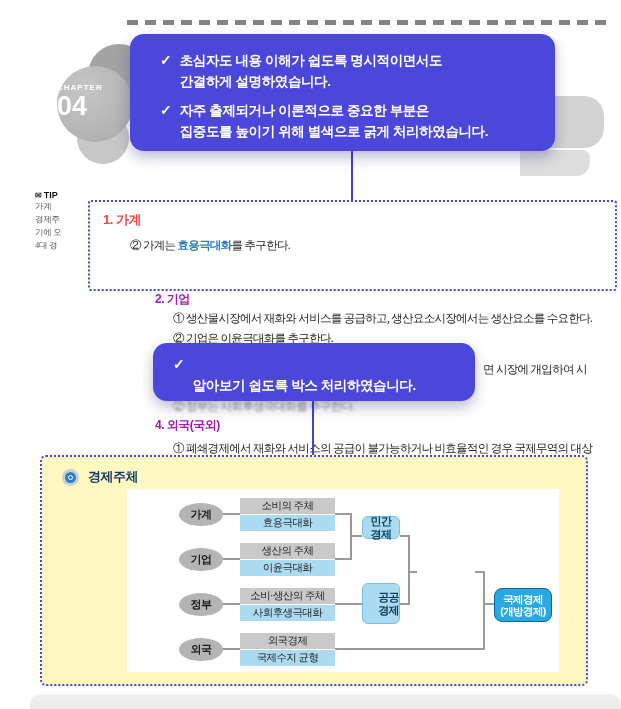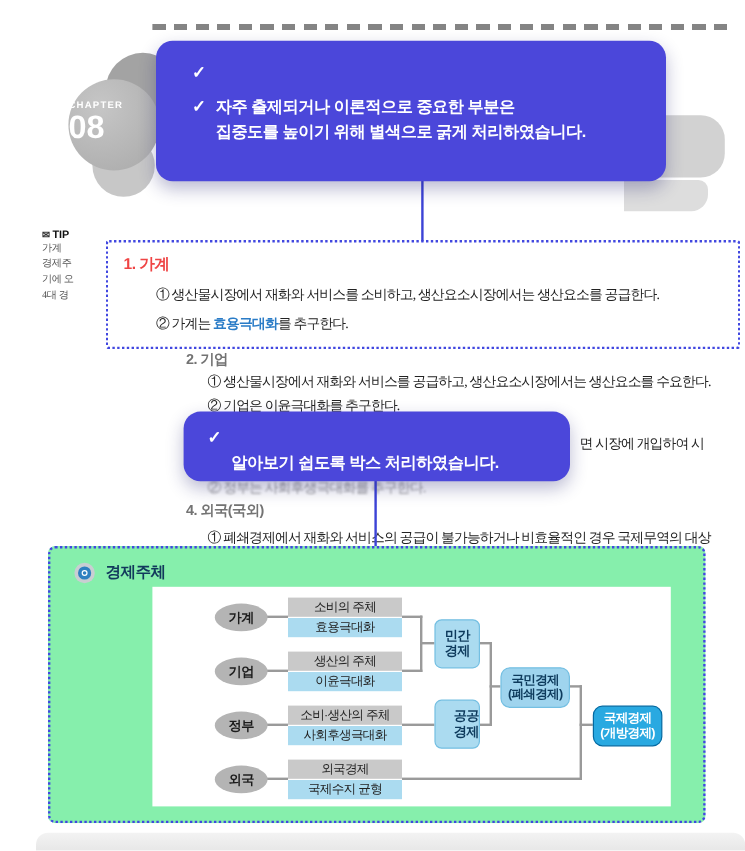"초심자도 내용 이해가 쉽도록 명시적이면서도" span.chk-lines { html: none -> <span><span>초심자도 내용 이해가 쉽도록 명시적이면서도</span><br><span>간결하게 설명하였습니다.</span></span> }
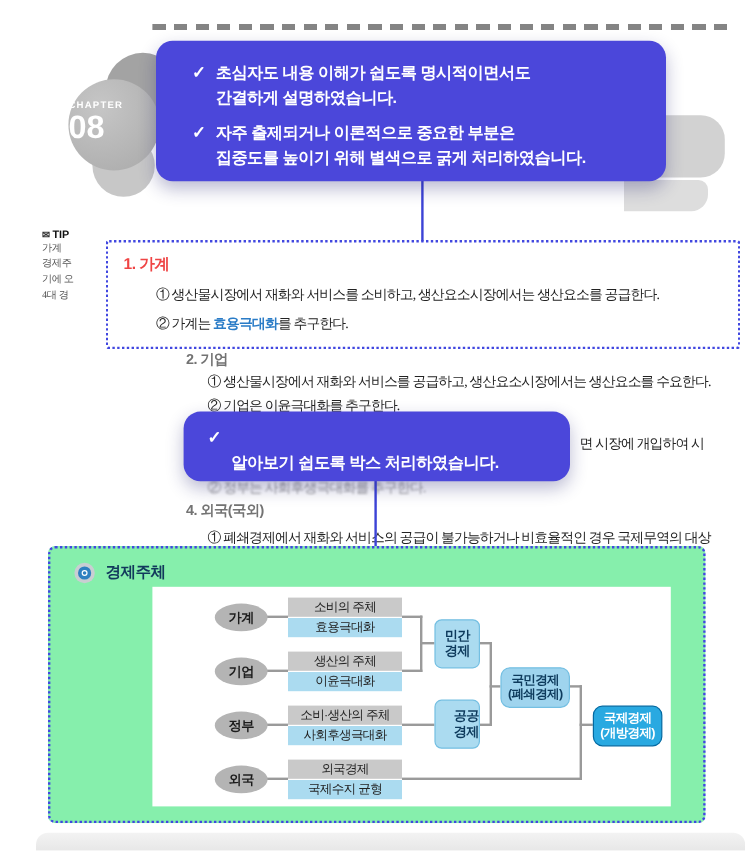"08" div.num { text: 08 -> 04 }
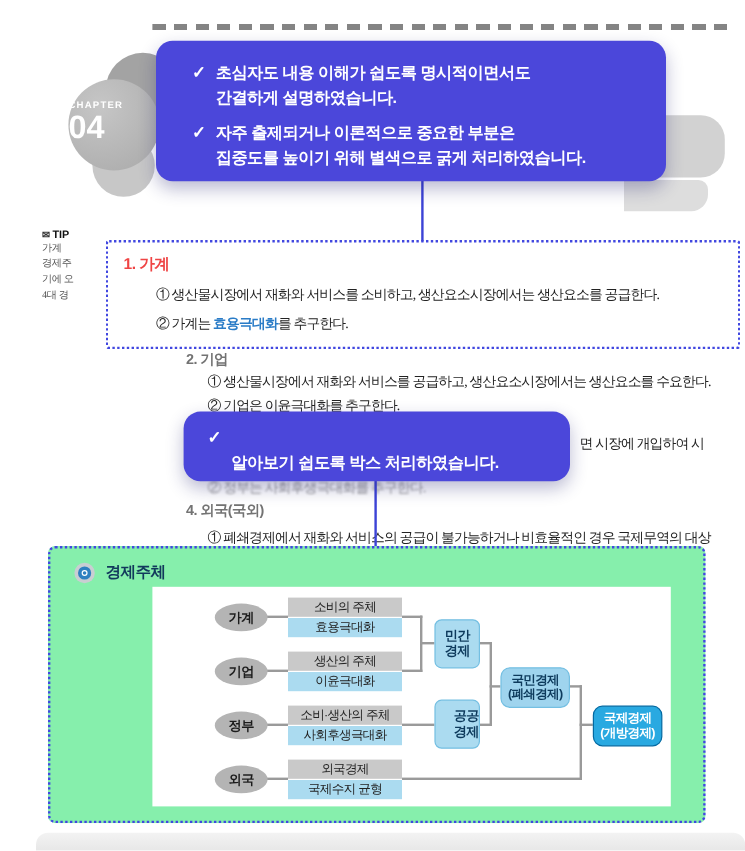"① 생산물시장에서 재화와 서비스를 소비하고," div.body-line { html: <div>① 생산물시장에서 재화와 서비스를 소비하고, 생산요소시장에서는 생산요소를 공급한다.</div> -> none }
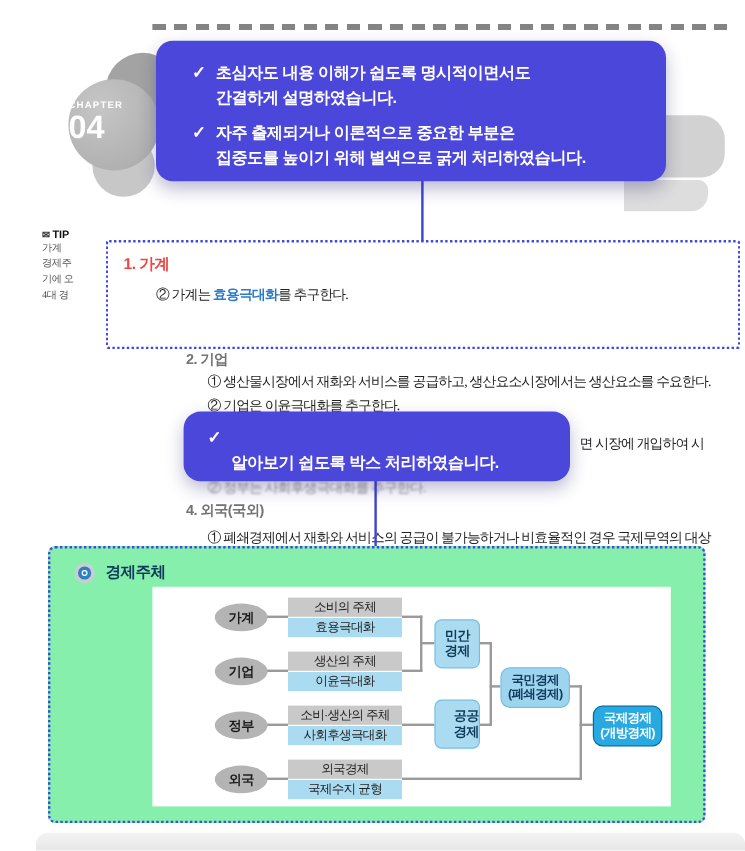"2. 기업" .sec-head { color: #737373 -> #a21caf }
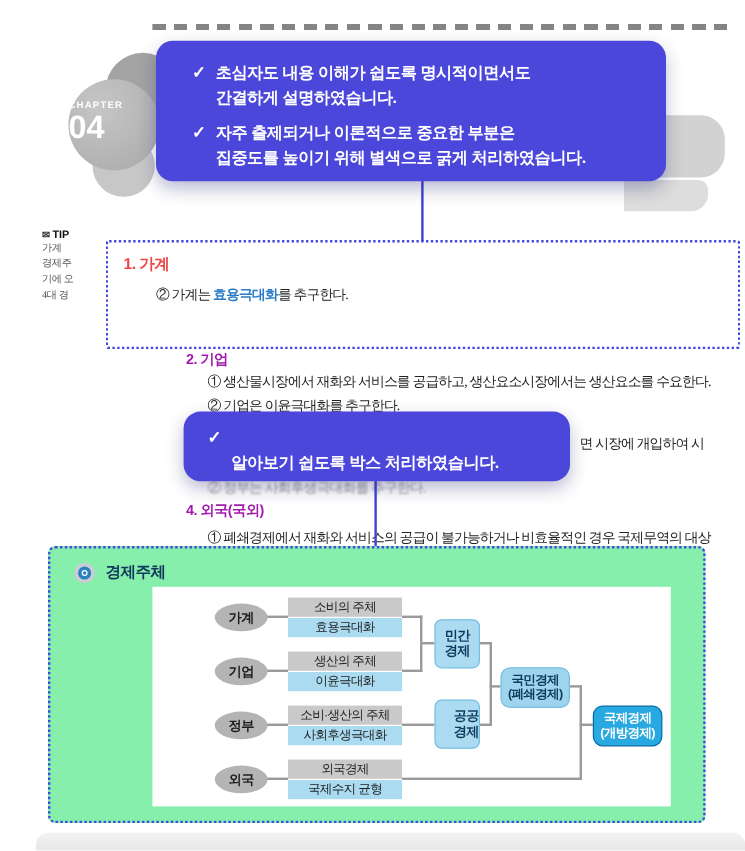"경제주체" .concept { background: #86efac -> #fef9c3 }
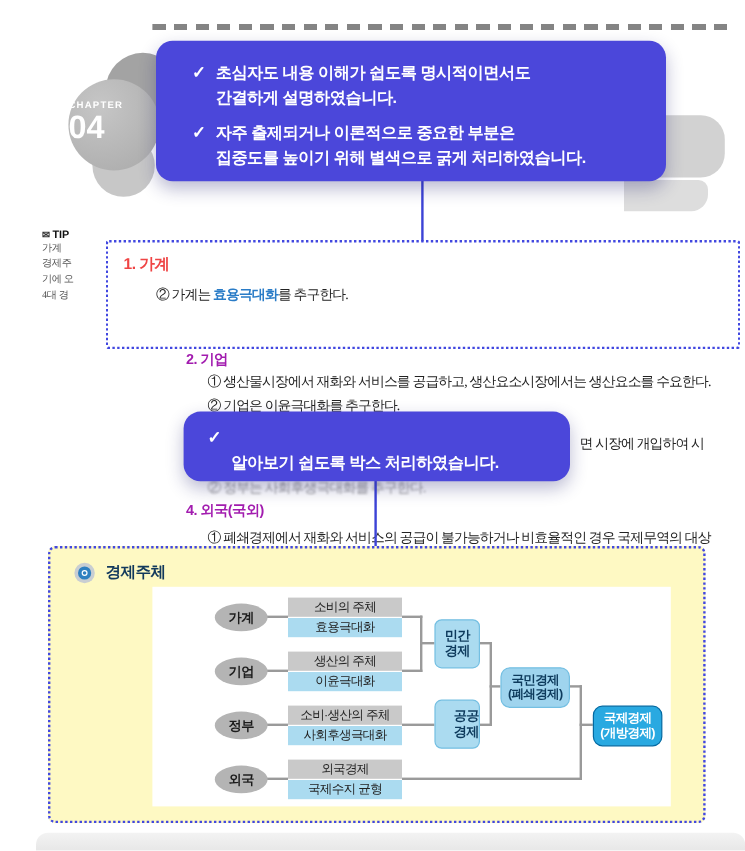"민간" div.abs { height: 41px -> 23px }
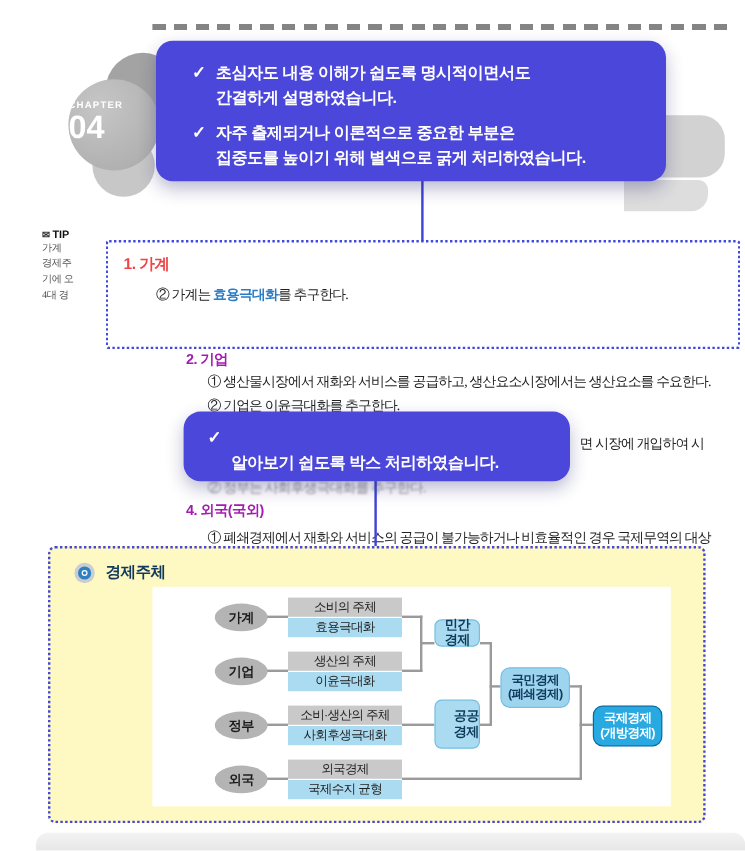"국민경제" div.abs { html: <div> <span>국민경제</span> <span>(폐쇄경제)</span> </div> -> none }
